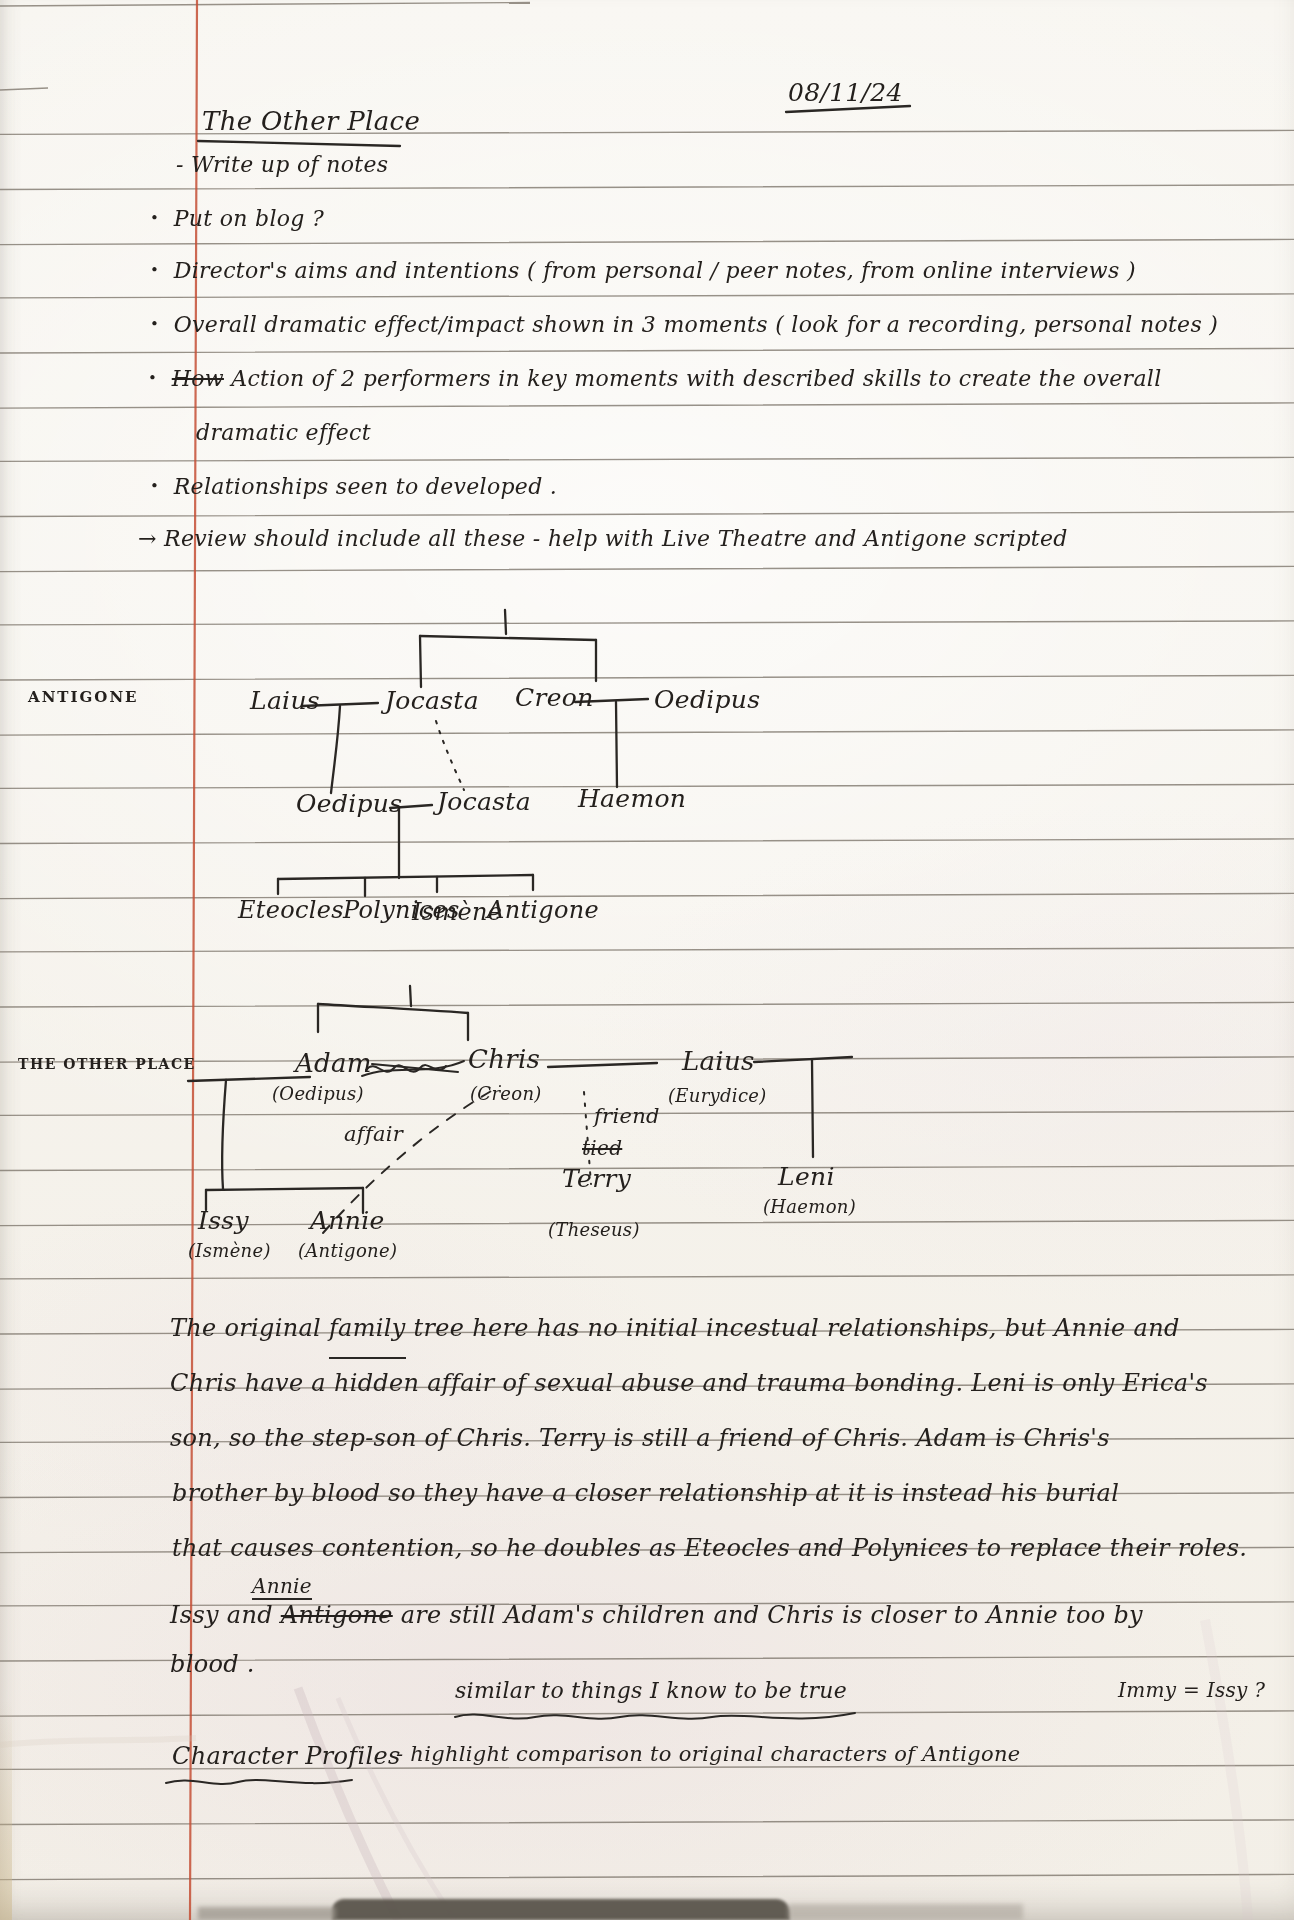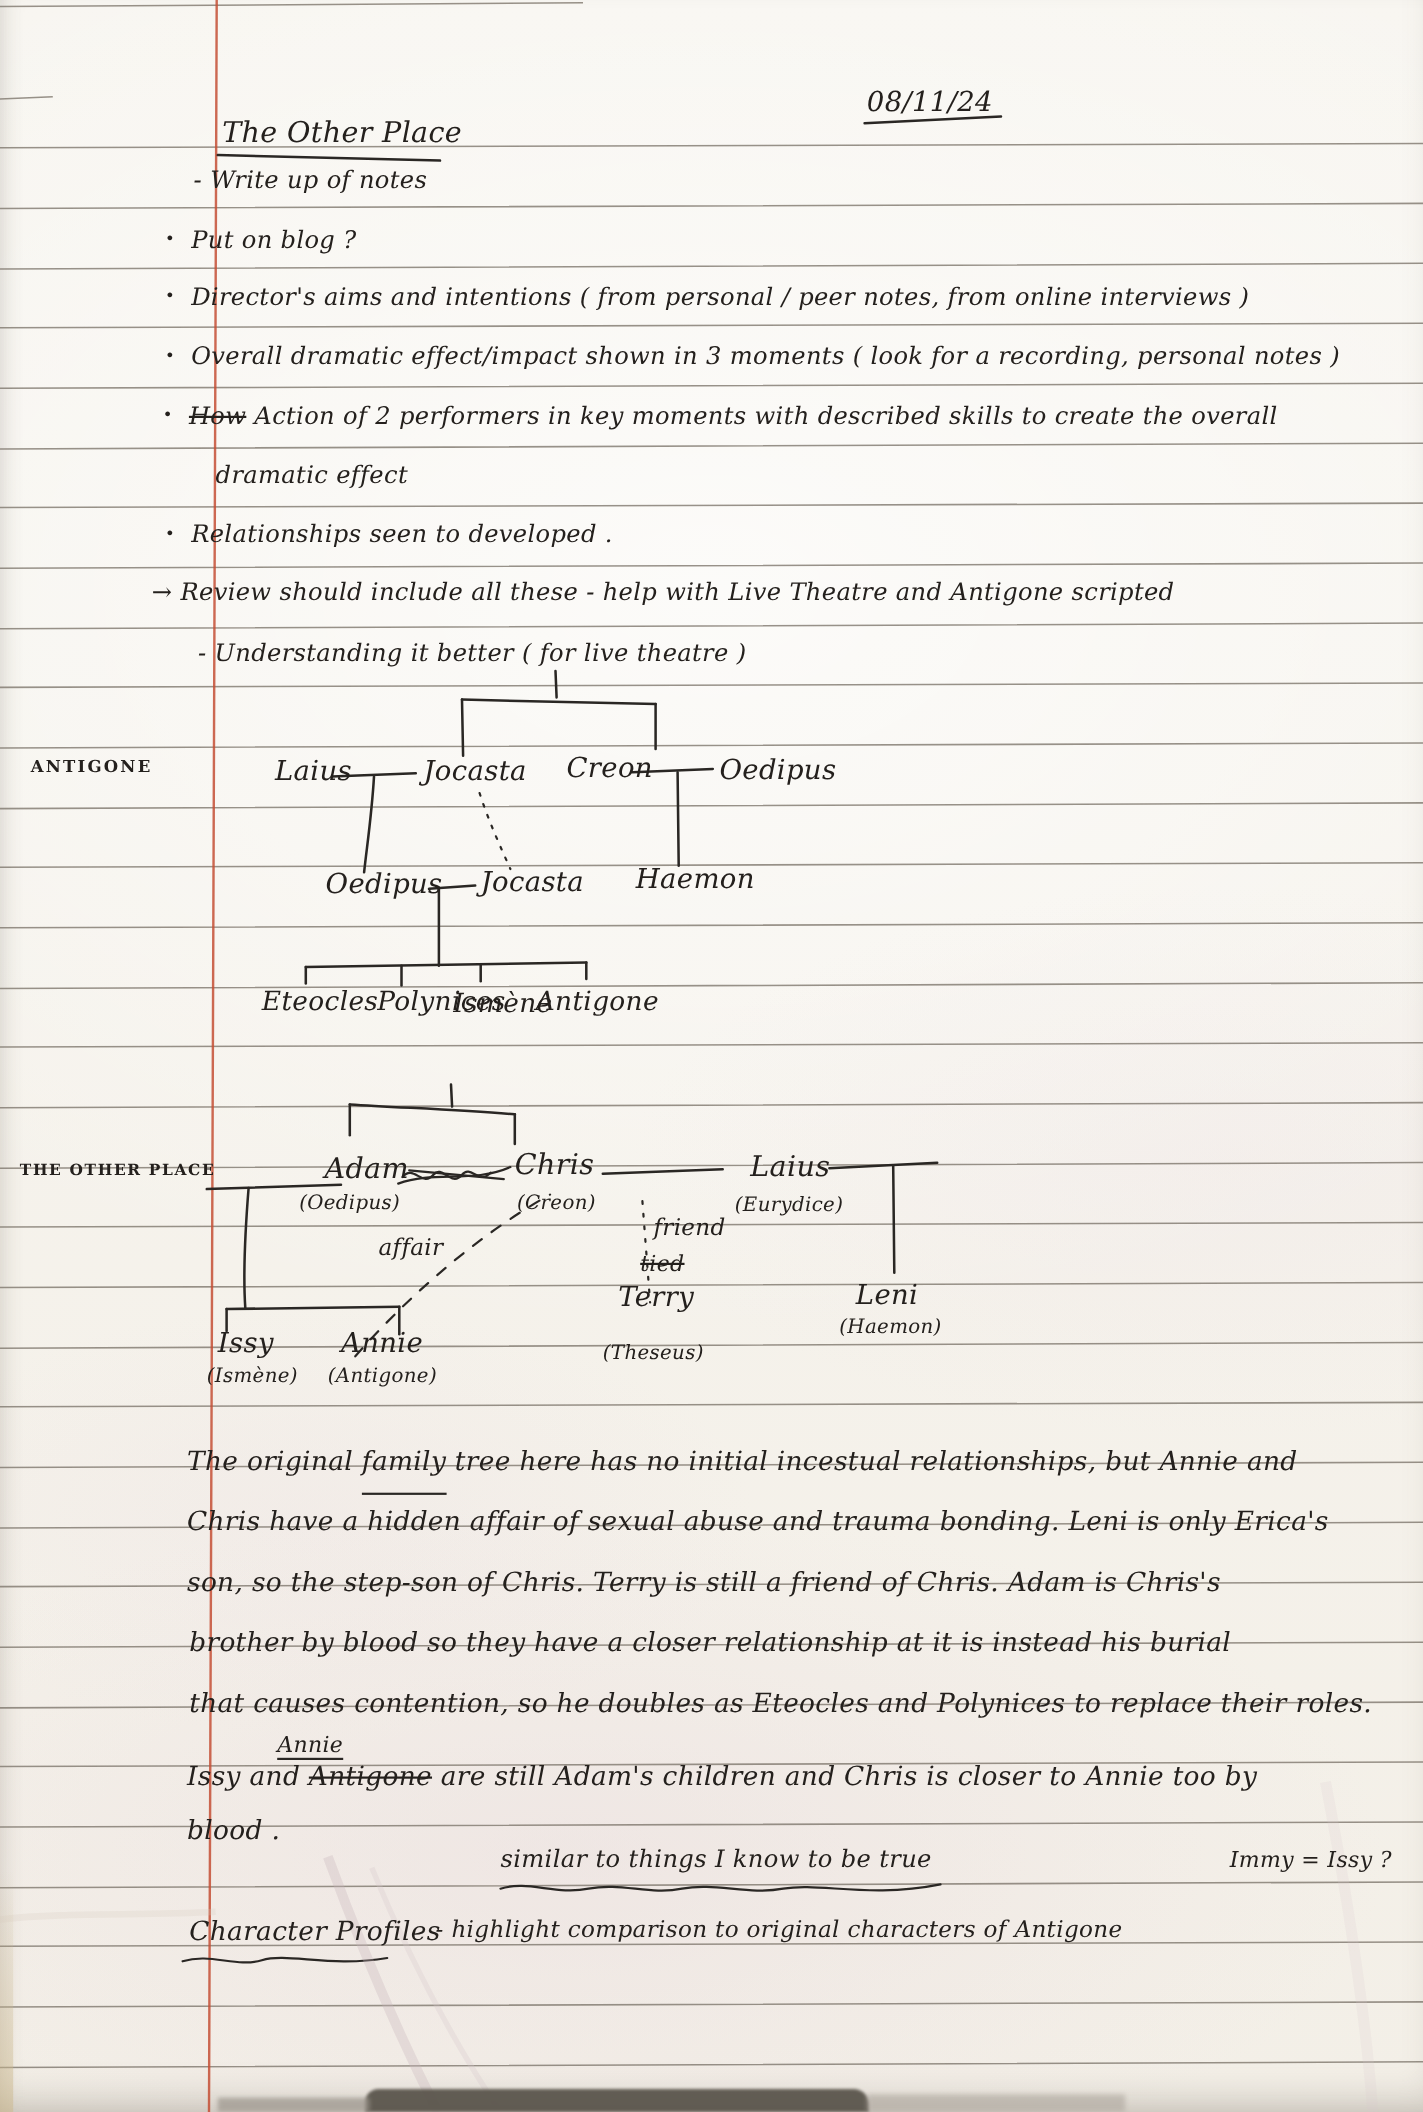"- Understanding it better (" div.txt { html: <div>- Understanding it better ( for live theatre )</div> -> none }
